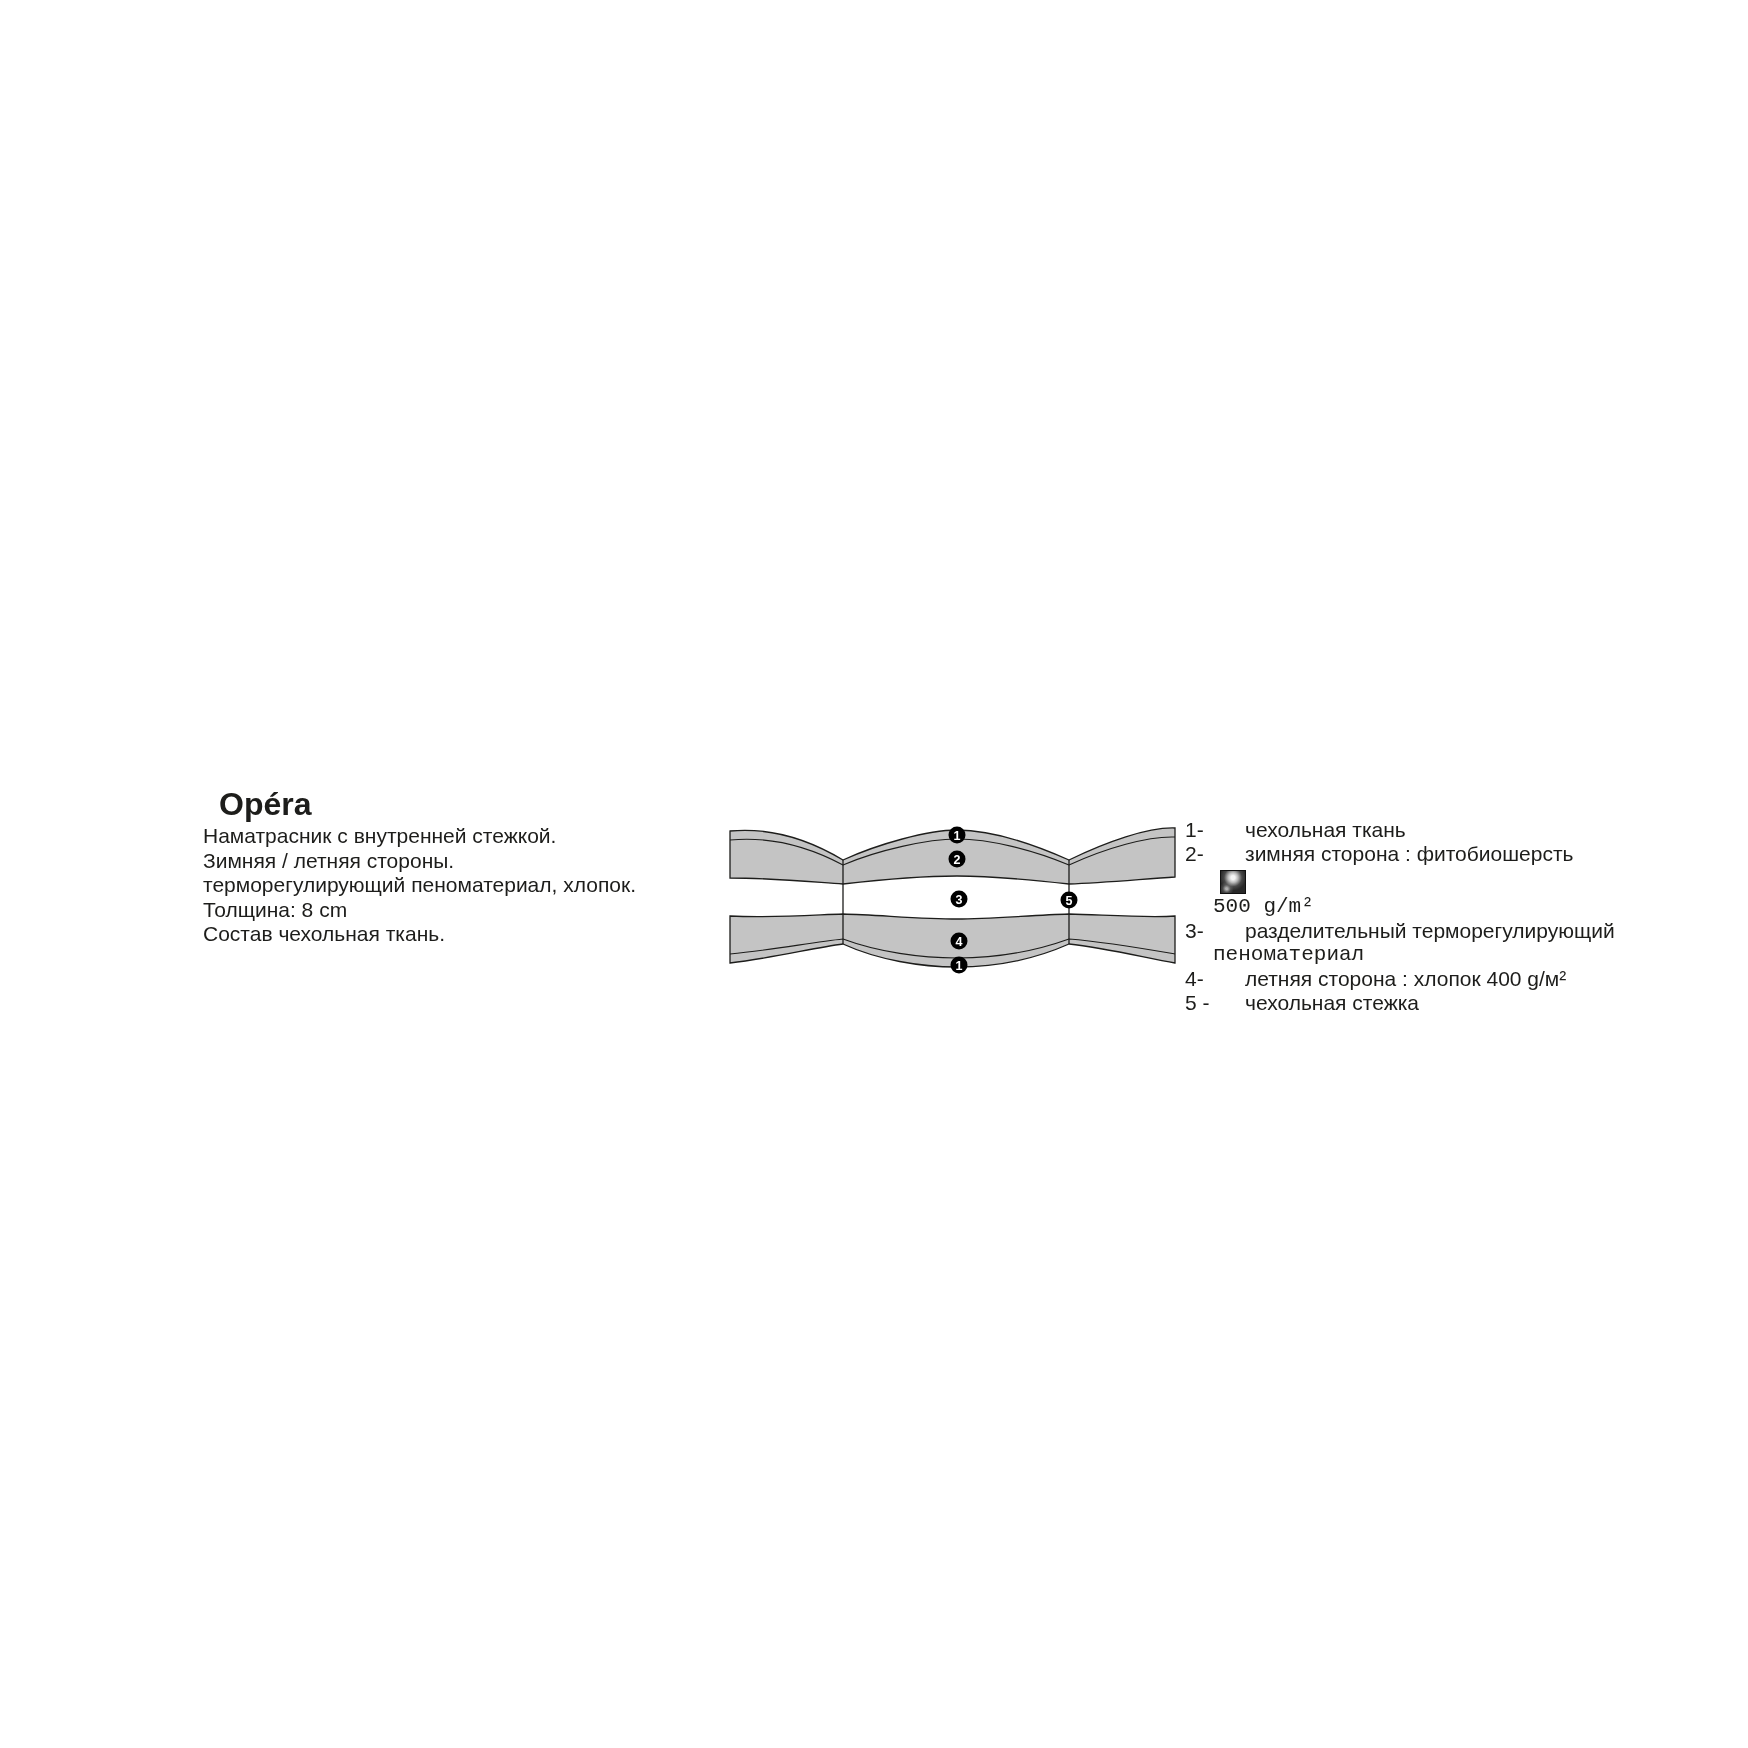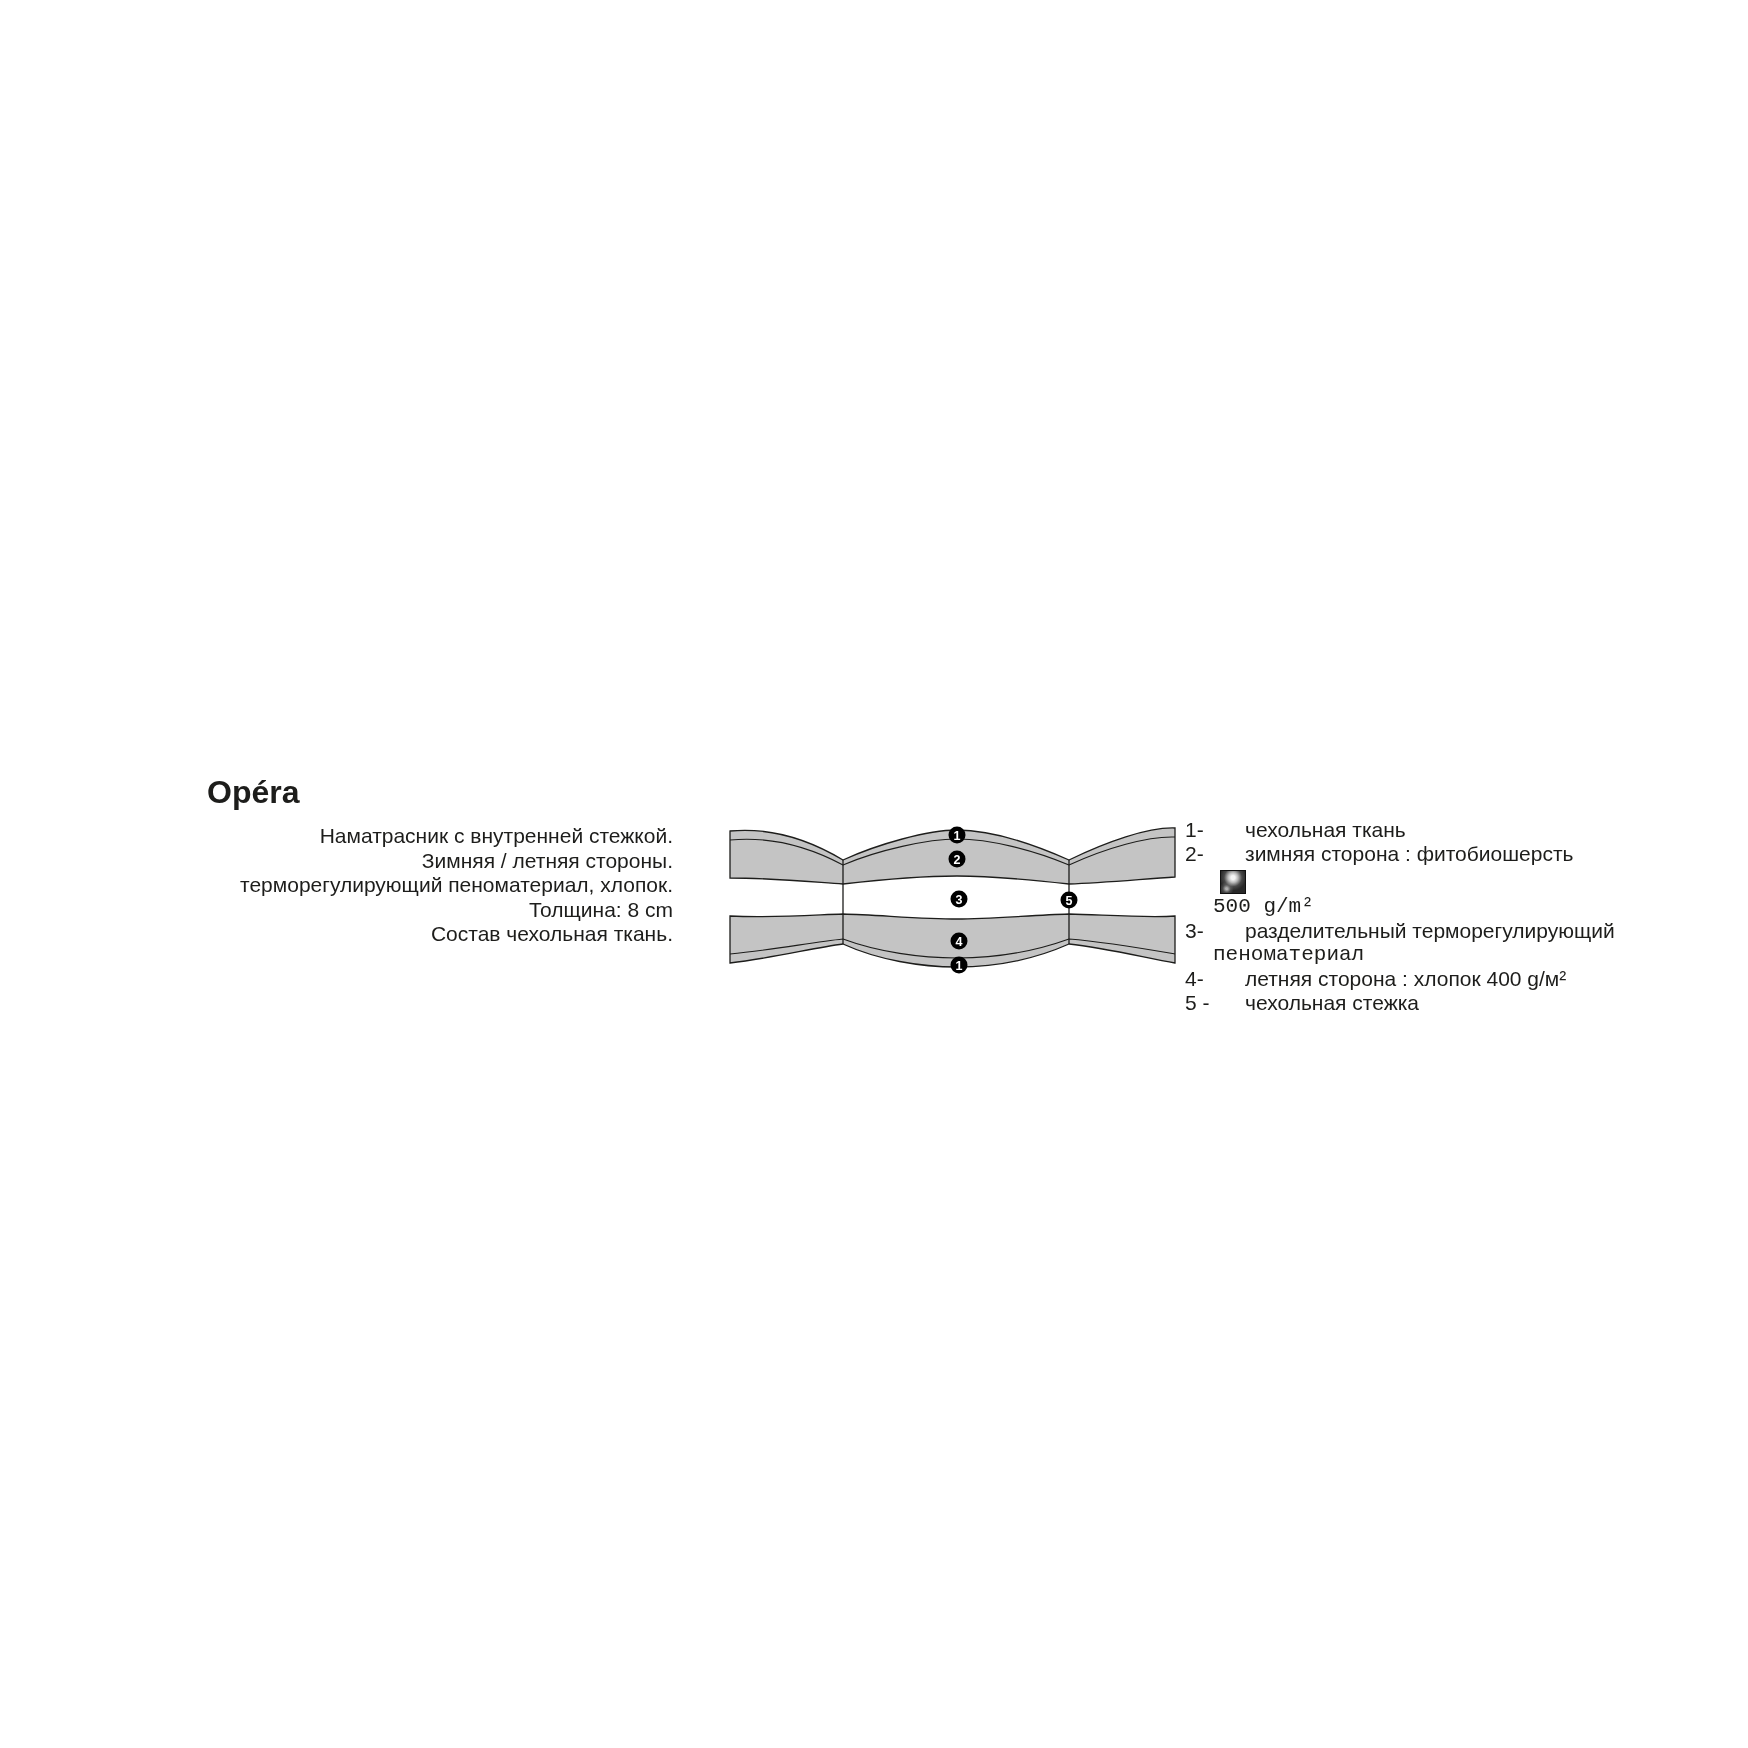"Opéra" .product-title { margin: 4px -> 16px }
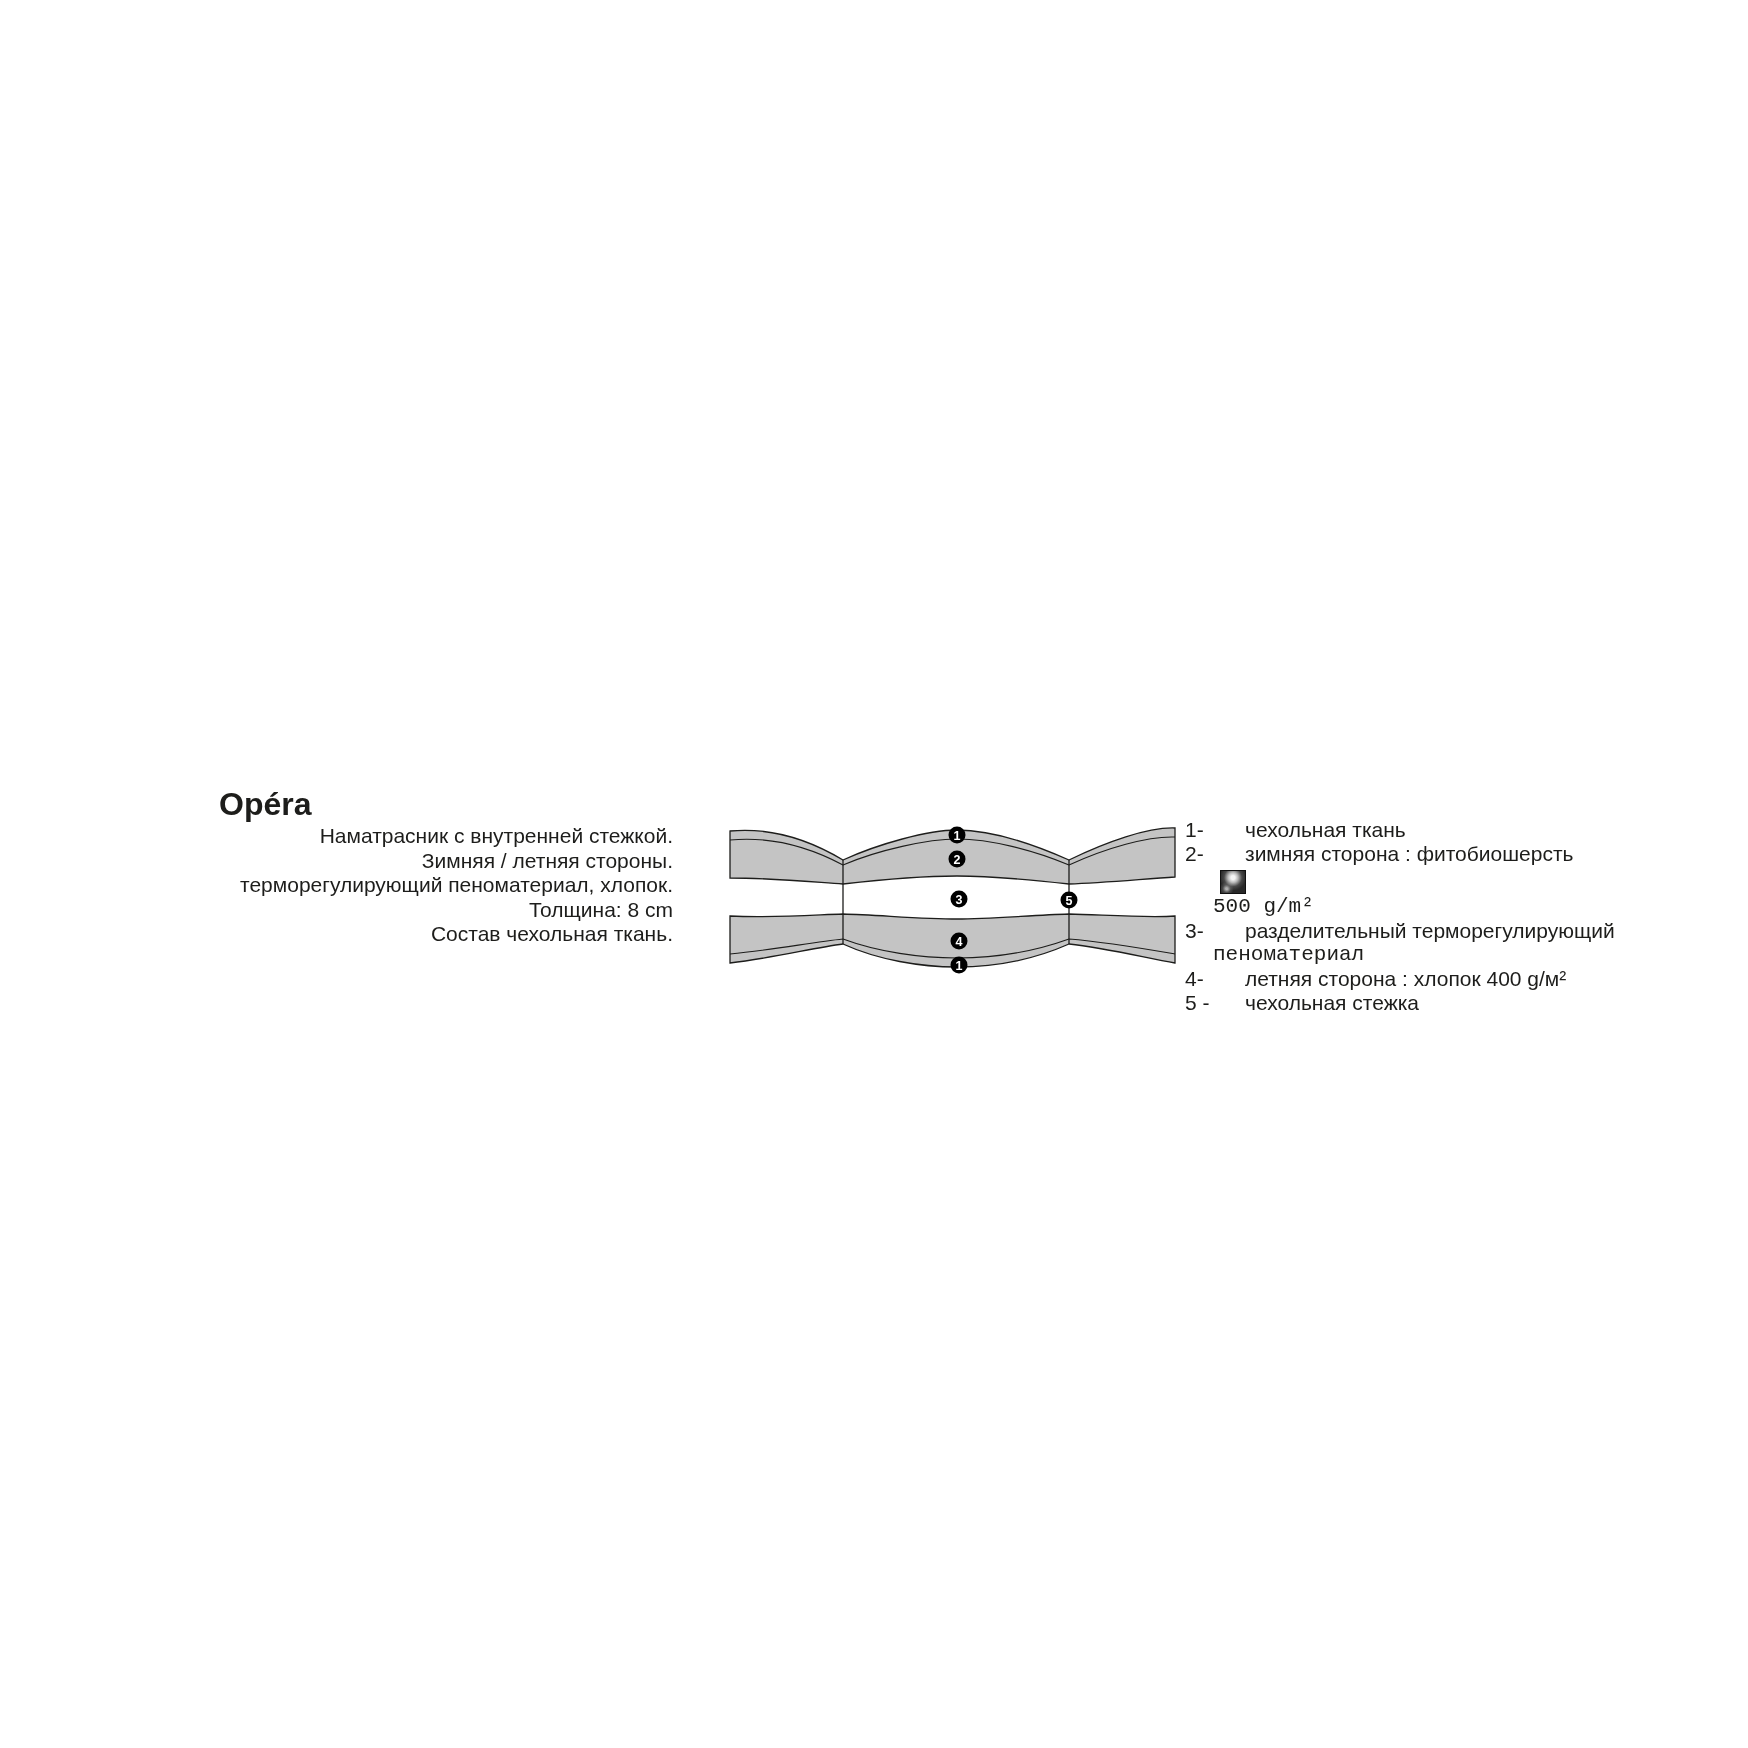"Наматрасник с внутренней стежкой." .product-description { text-align: right -> none }
